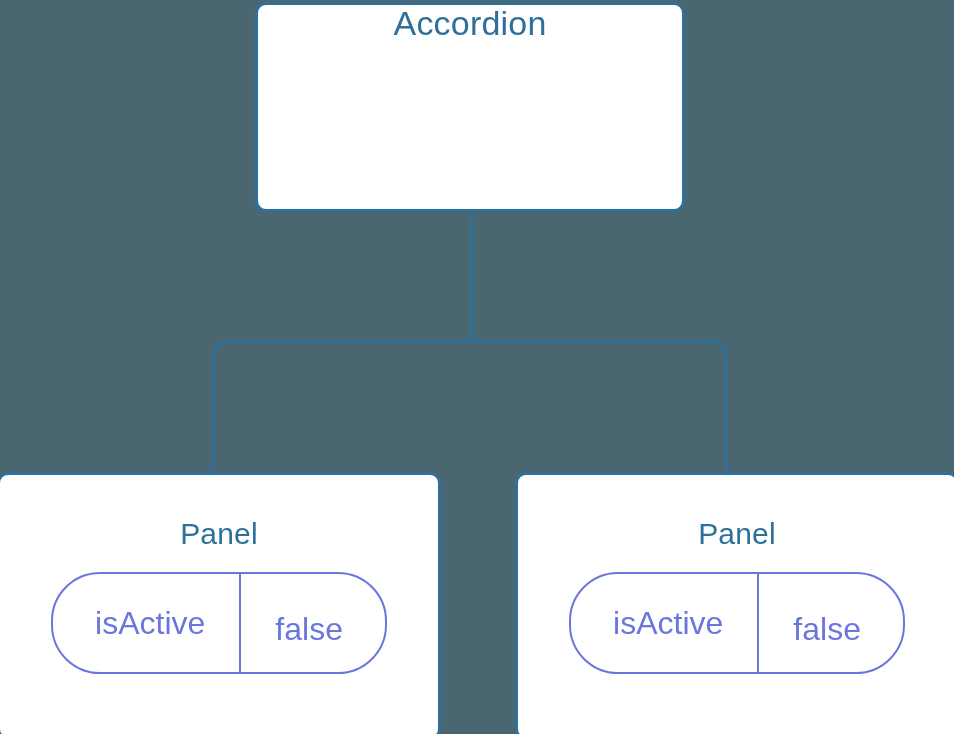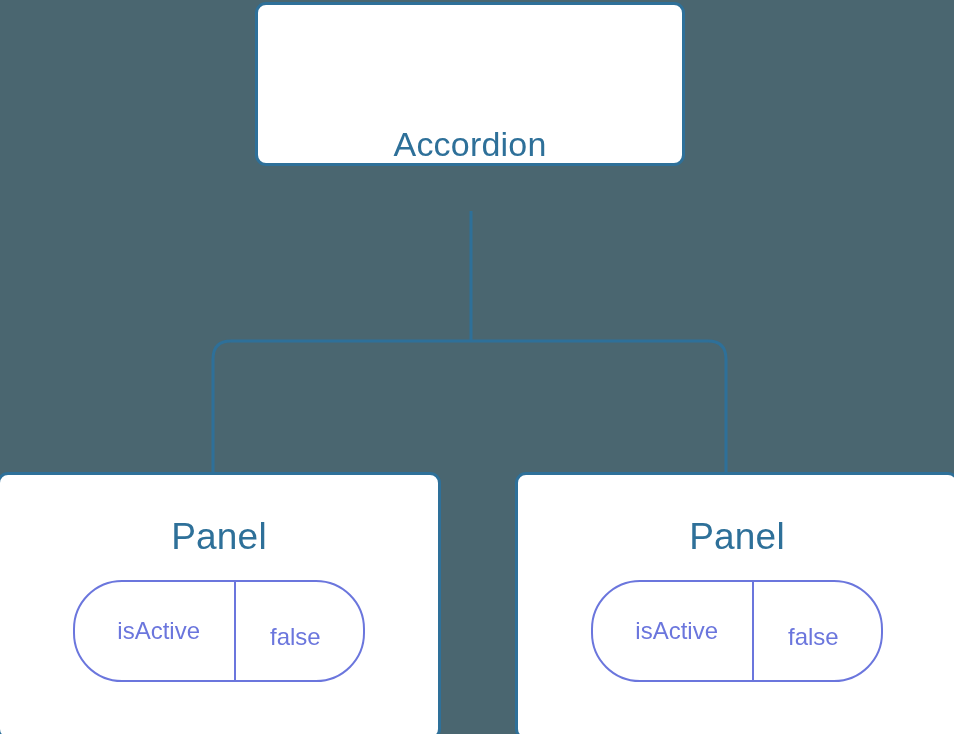"Accordion" .node-root { height: 164px -> 210px; justify-content: flex-end -> flex-start }
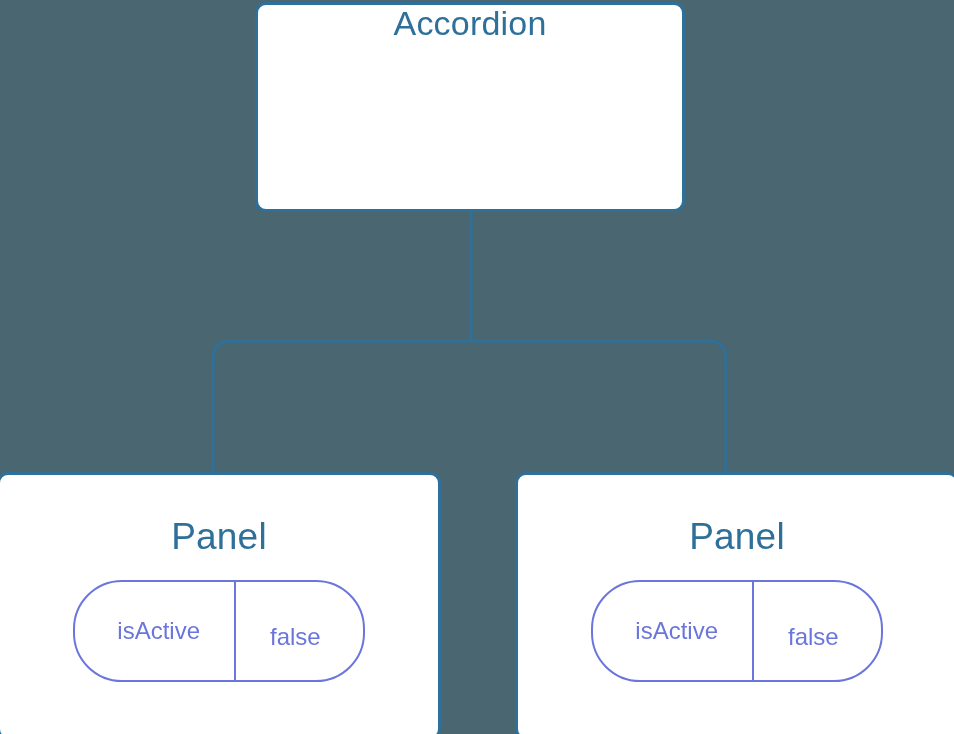"Panel" .node-leaf .node-title { font-size: 37px -> 30px }
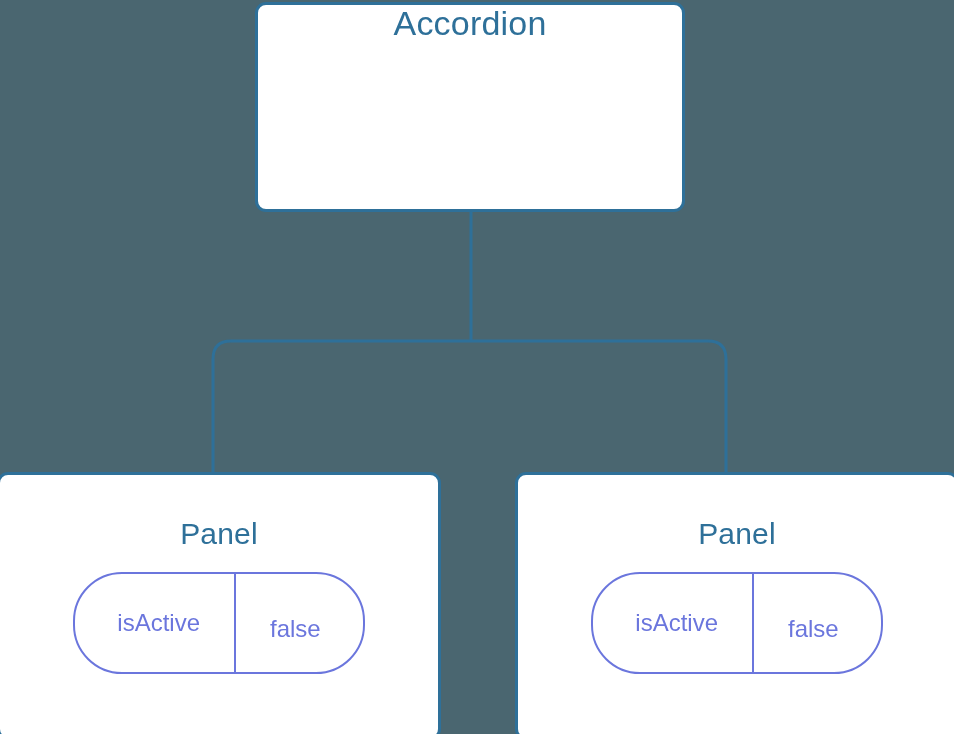"isActive" .pill-key, .pill-val { font-size: 24px -> 32px }
